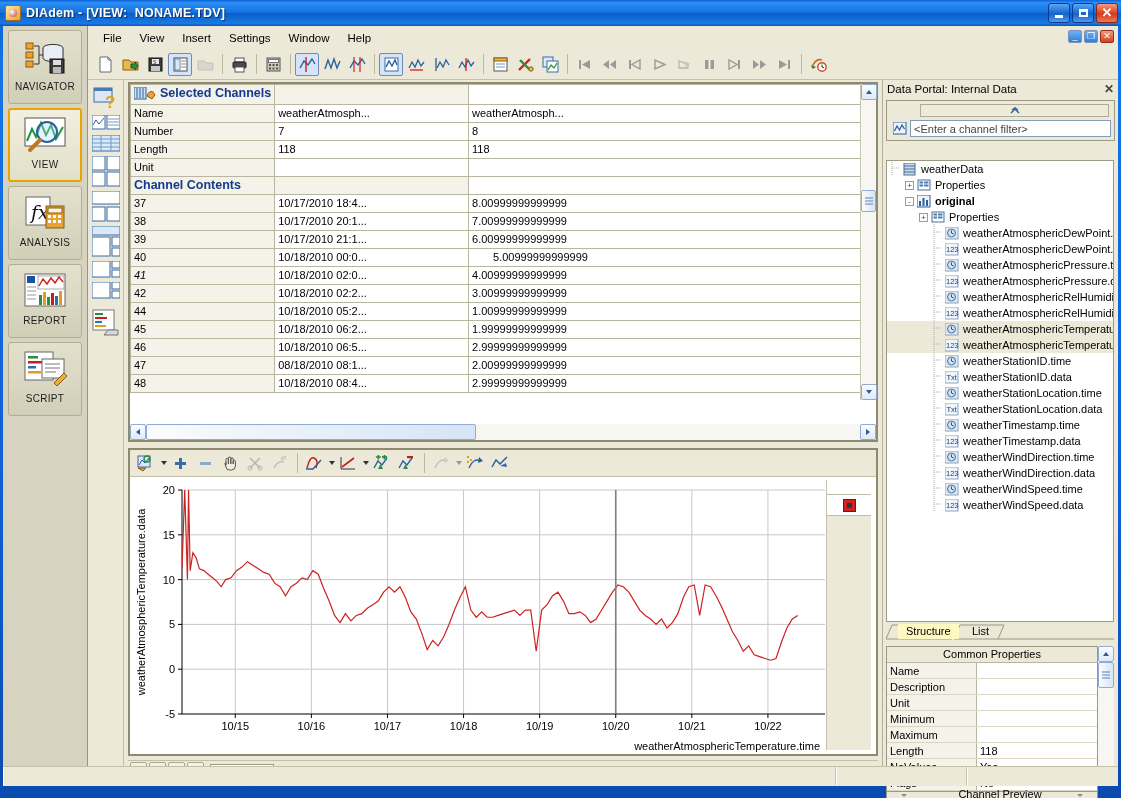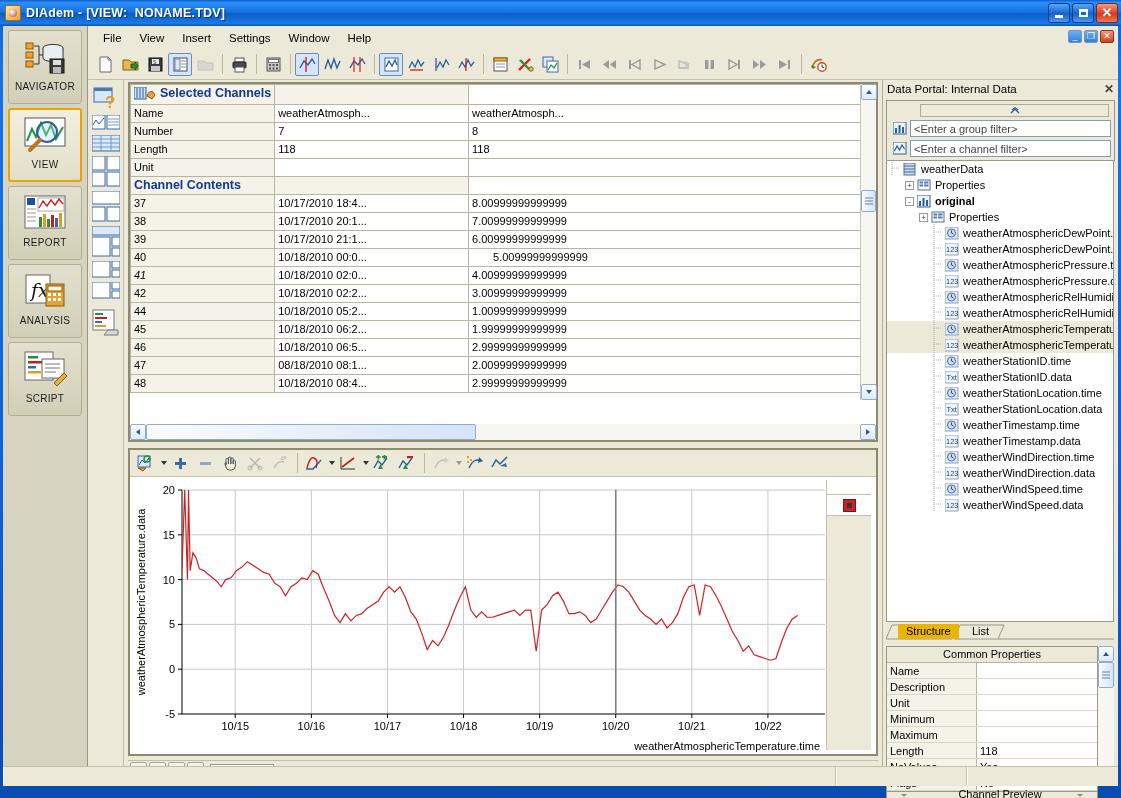"<Enter a group filter>" div.frow { html: <div> <span> <svg> <rect></rect> <g> <rect></rect> <rect></rect> <rect></rect> </g> </svg> </span> <span>&lt;Enter a group filter&gt;</span> </div> -> none }
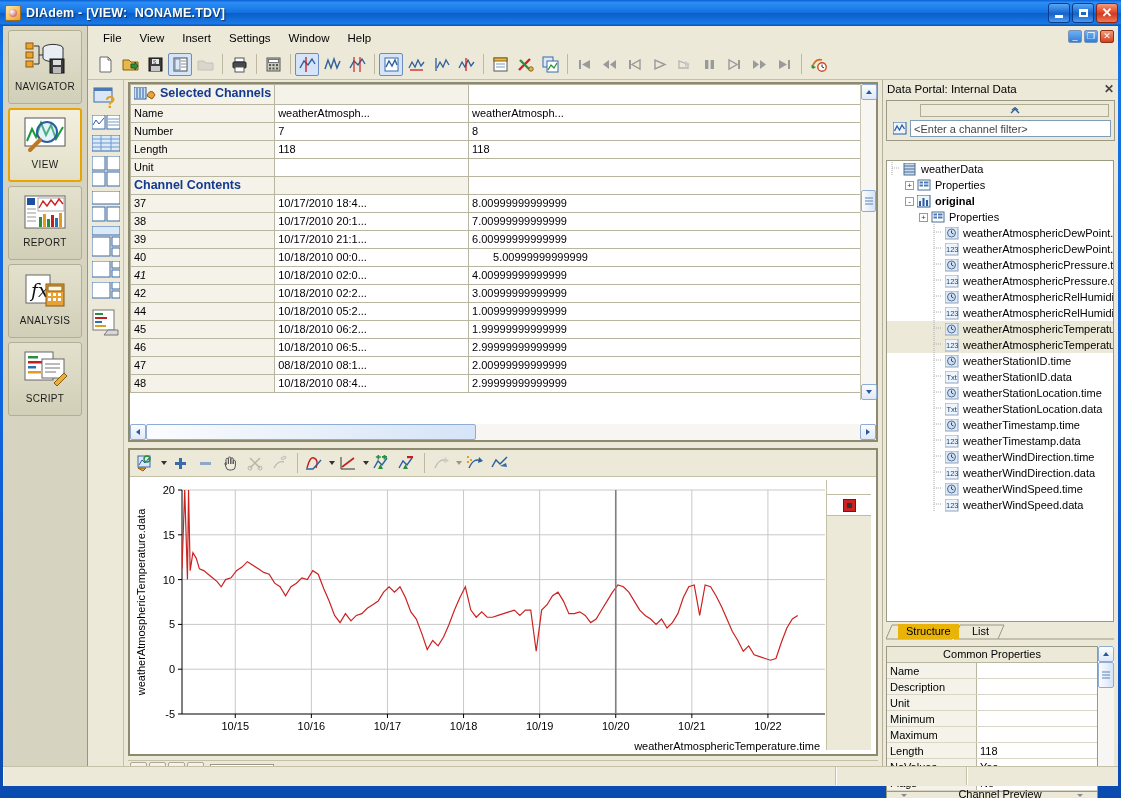"REPORT" div.railbtn { order: before "fx" -> after "fx" }
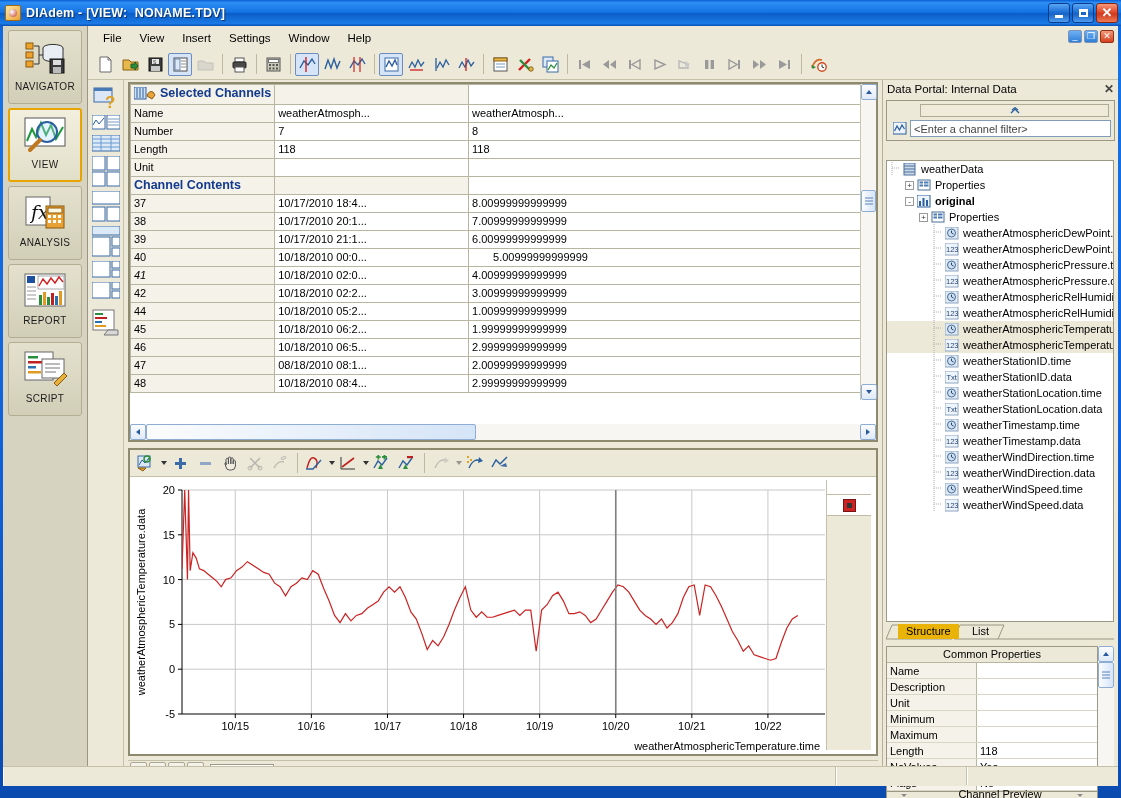"Structure" .ptab.on { background: #eab308 -> #fef9c3 }
